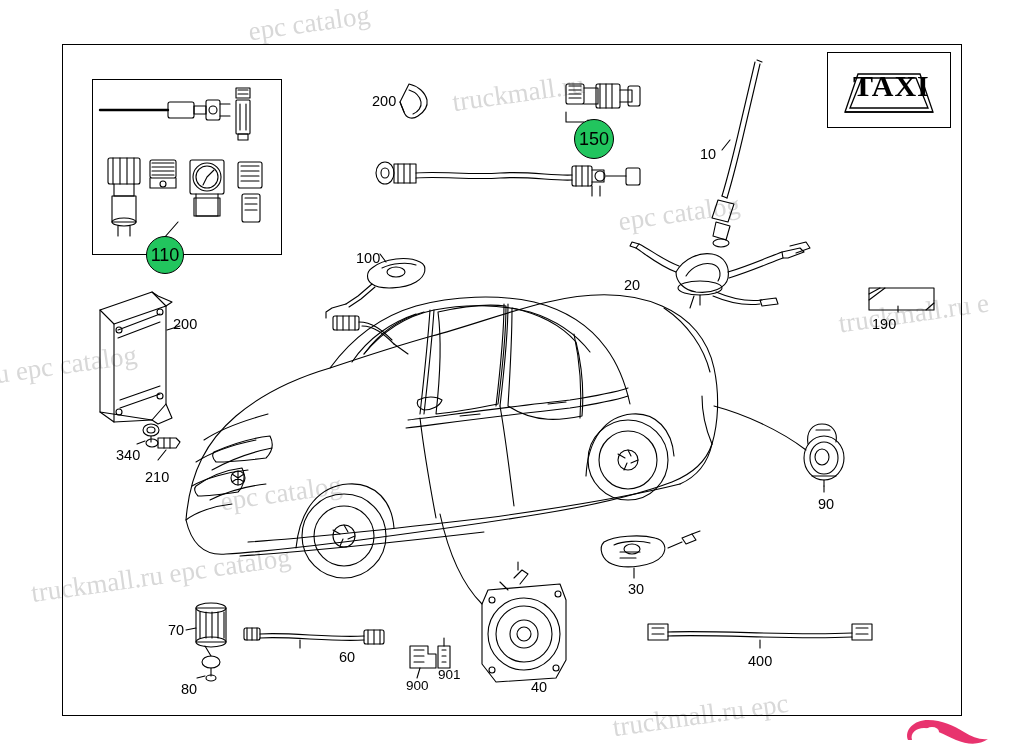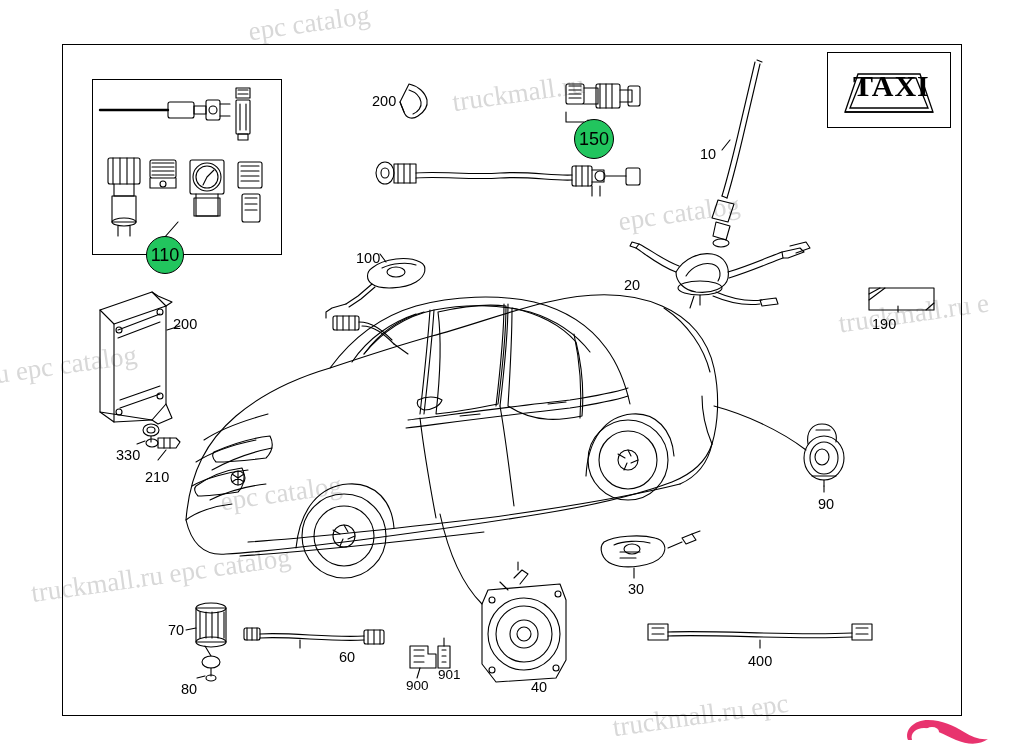"330" span { text: 330 -> 340 }
